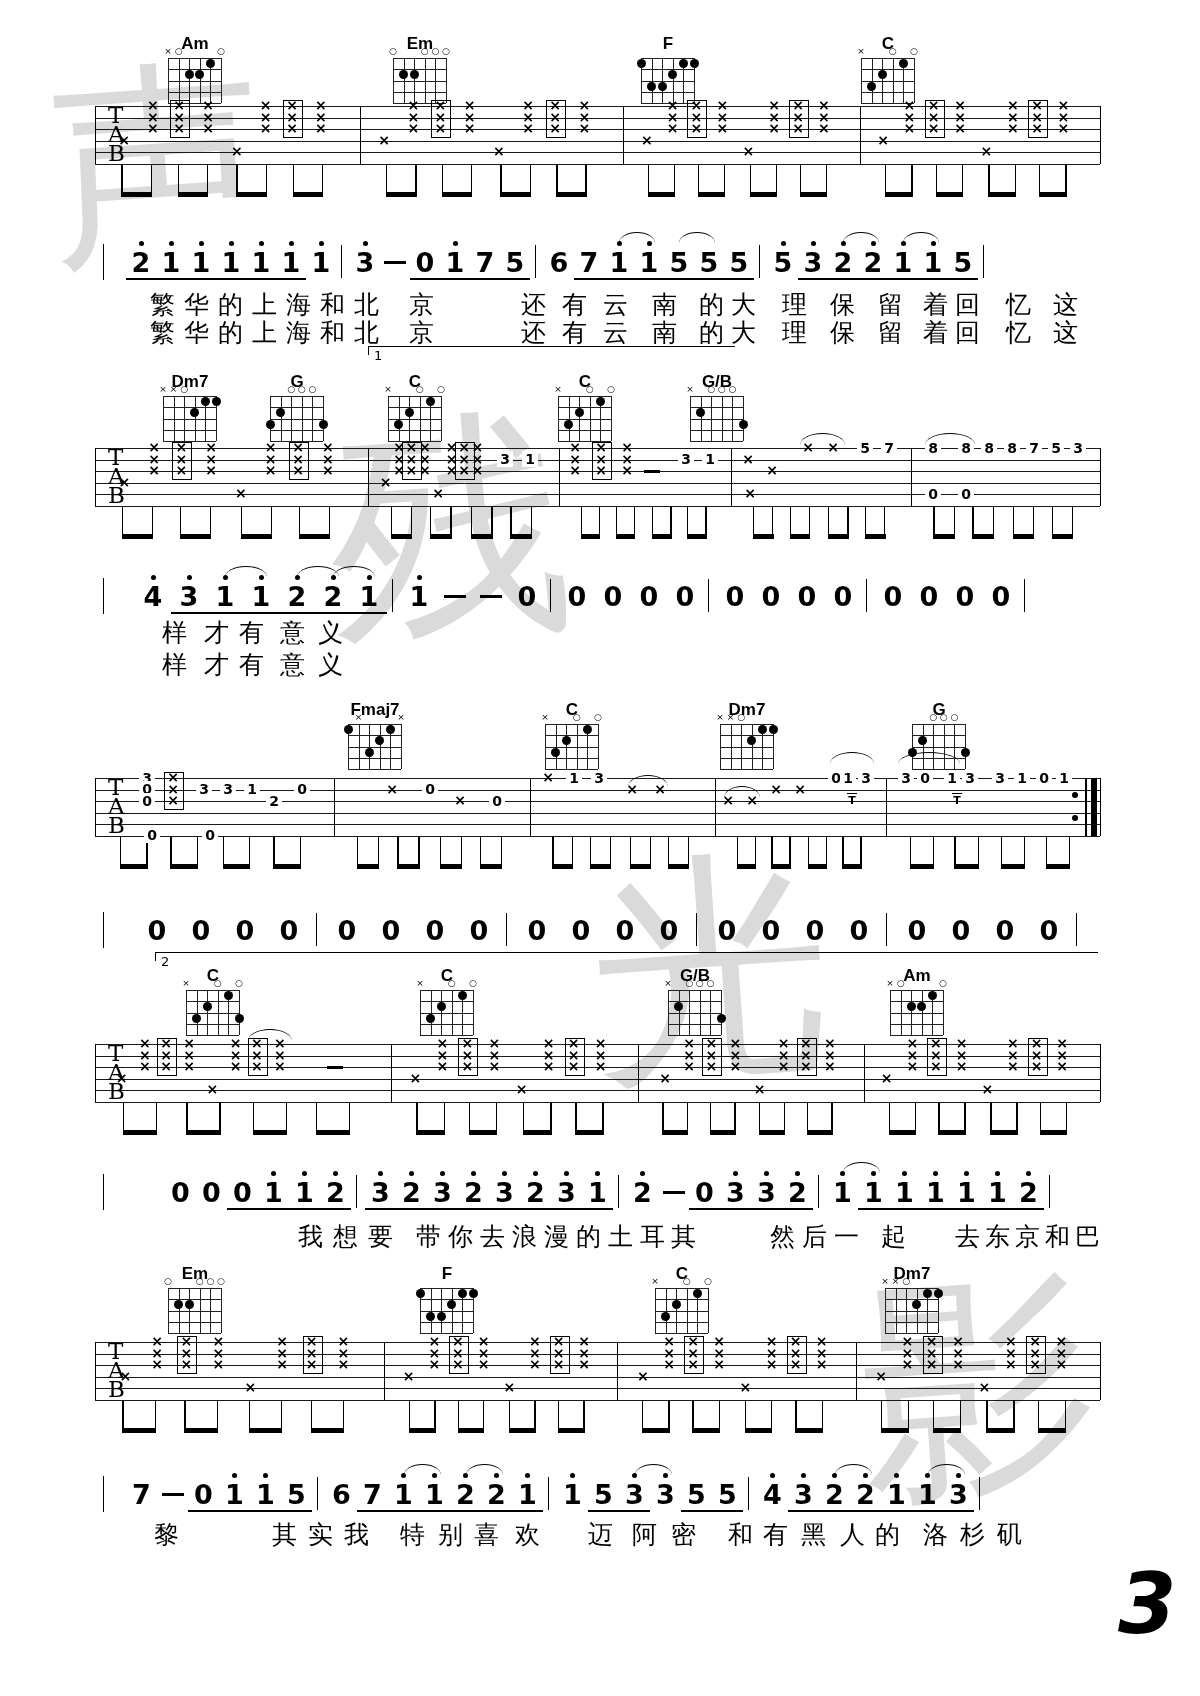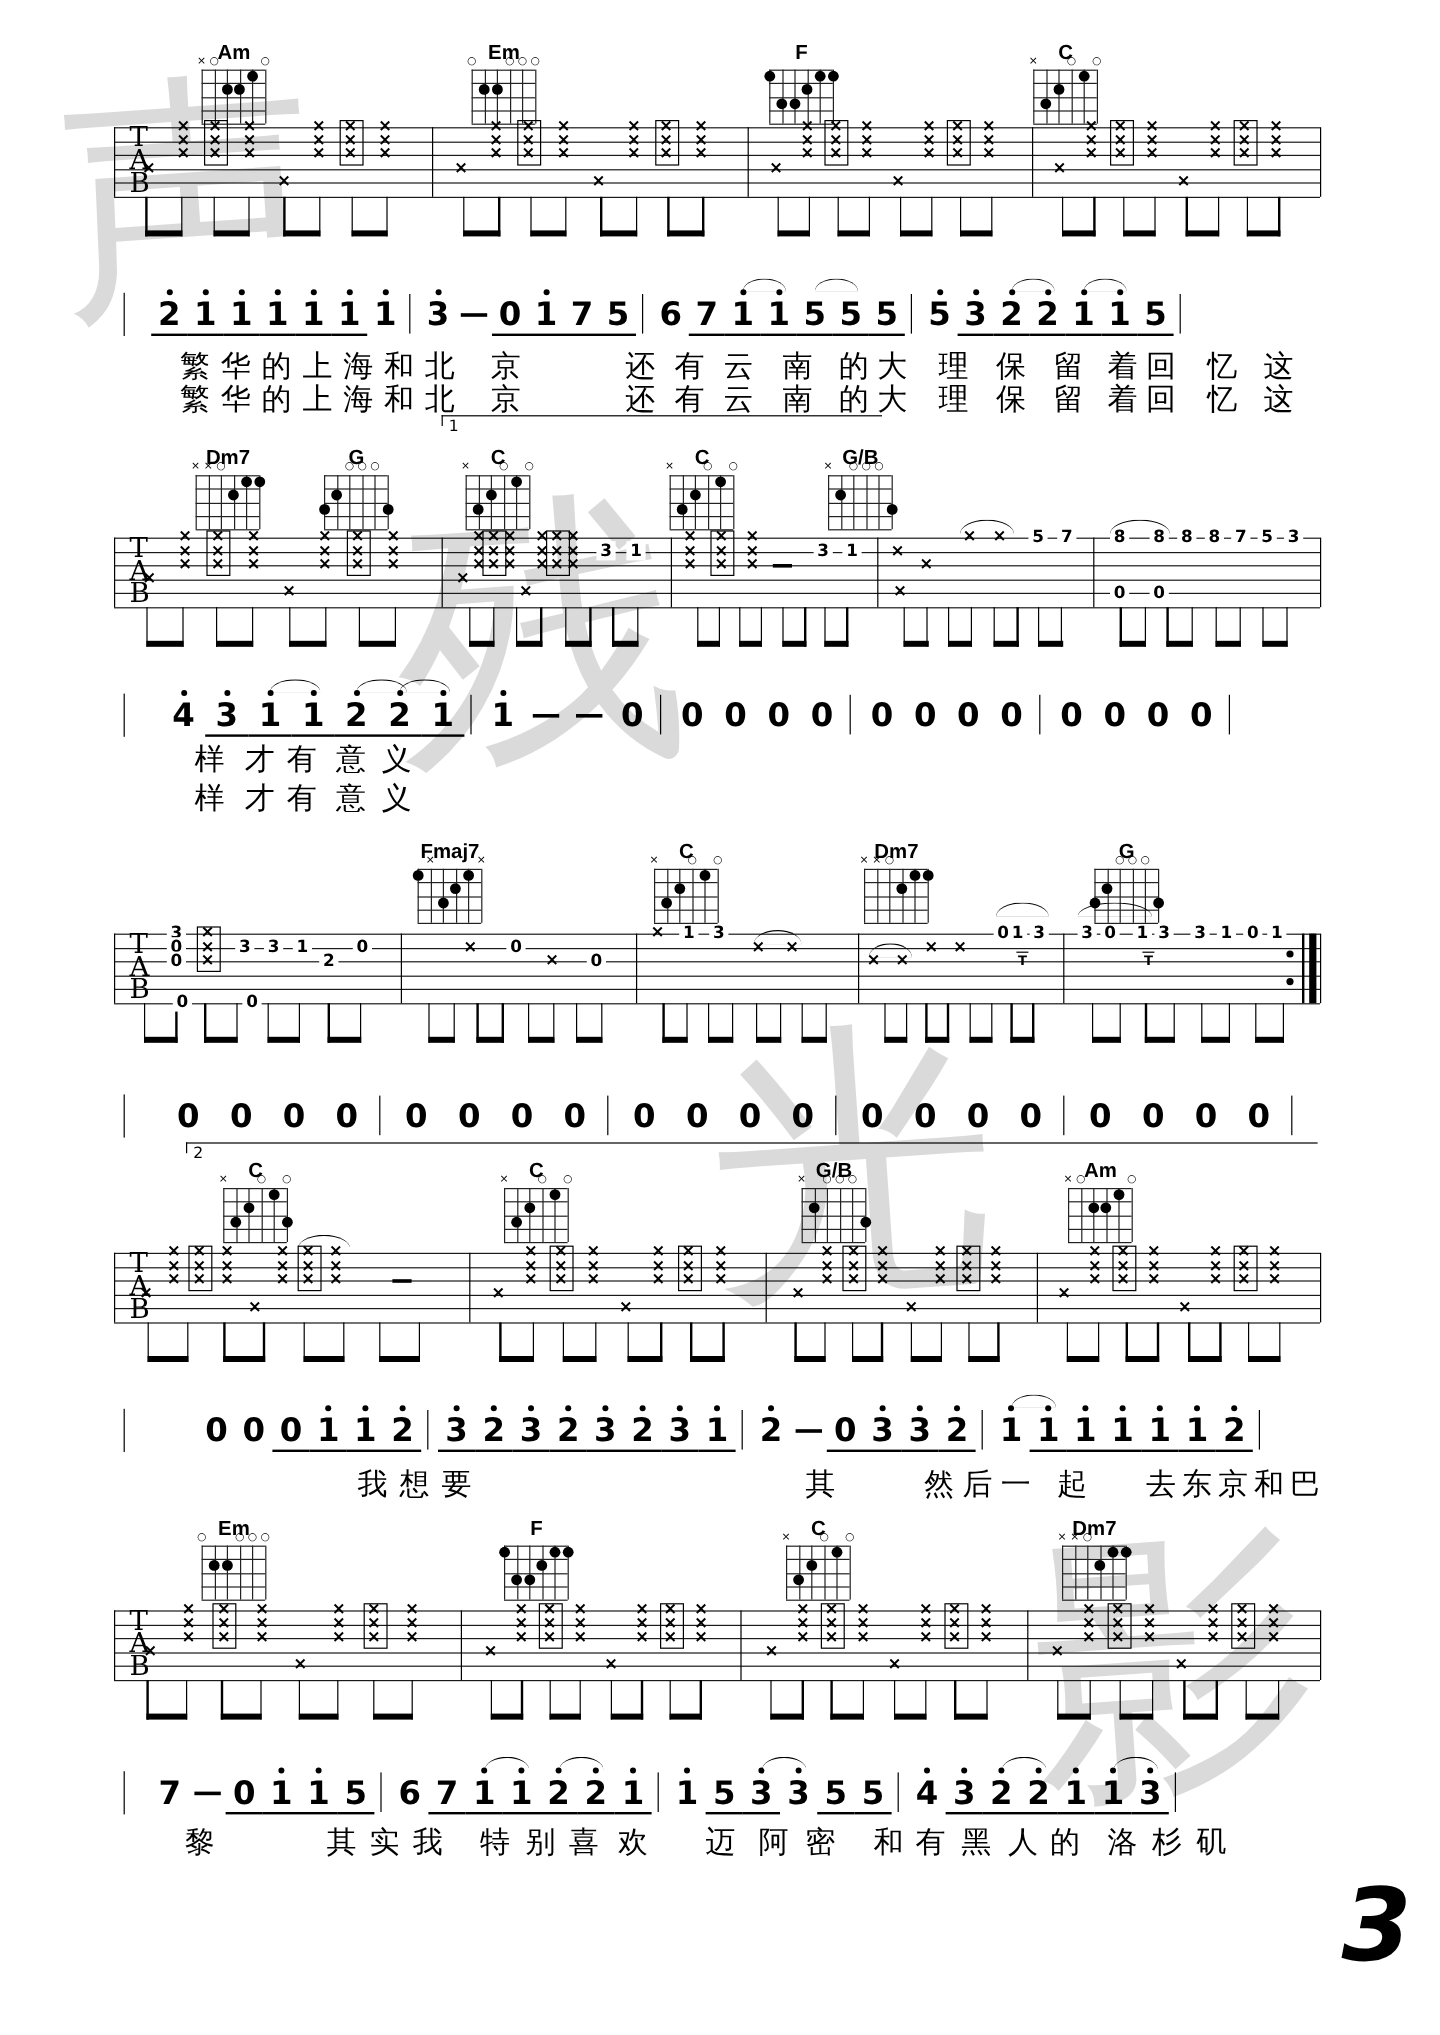"带你去浪漫的土耳" div { html: none -> <div>带你去浪漫的土耳</div> }
